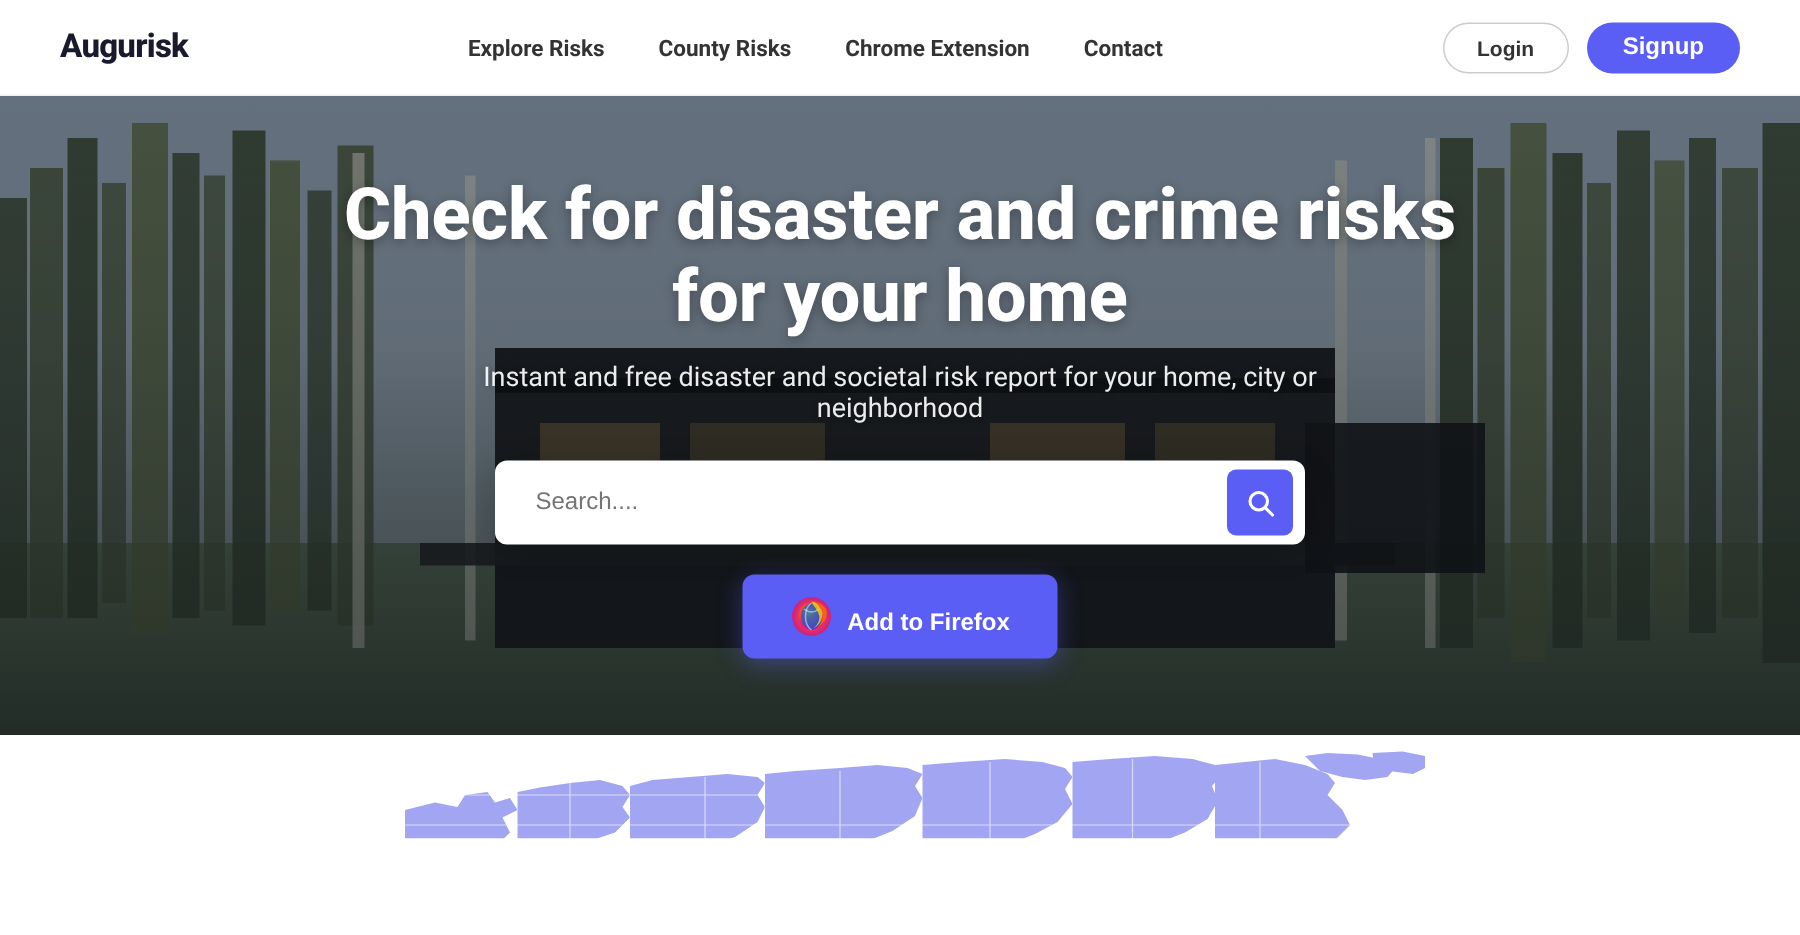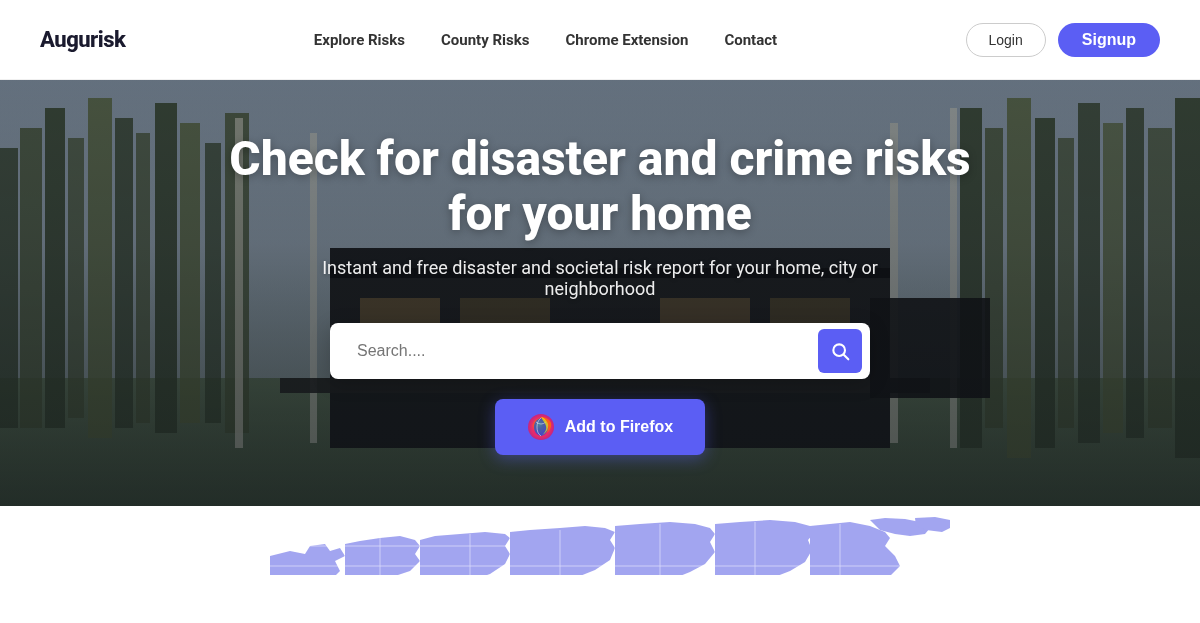"Augurisk" .navbar { height: 80px -> 64px }
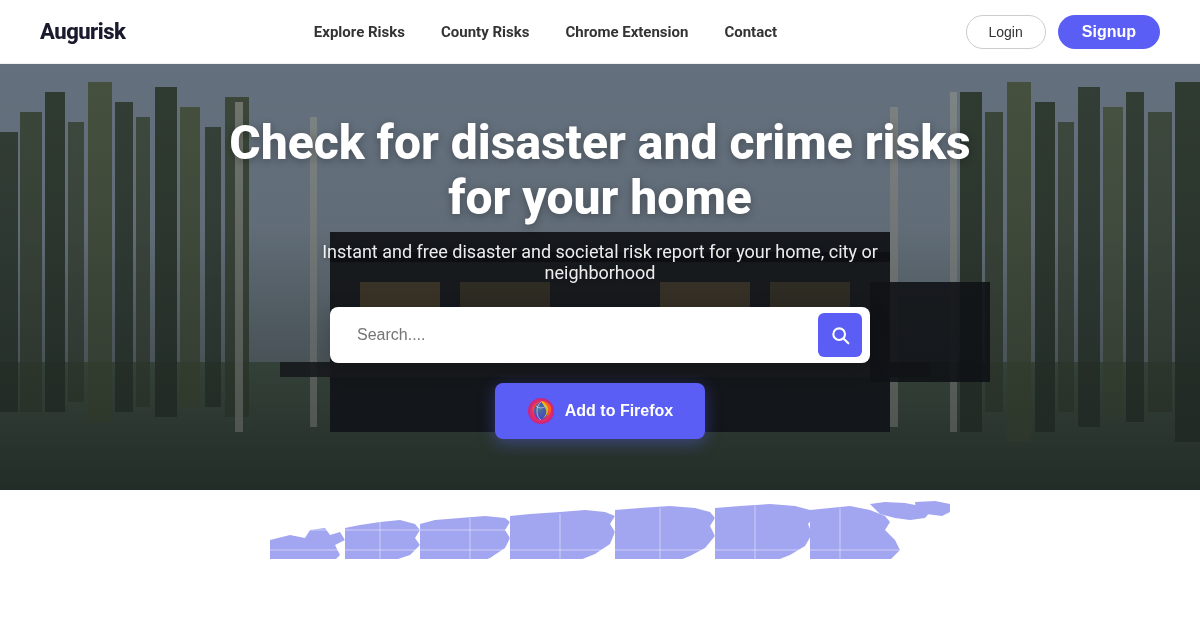"Login" .btn-login { font-weight: 400 -> 700 }
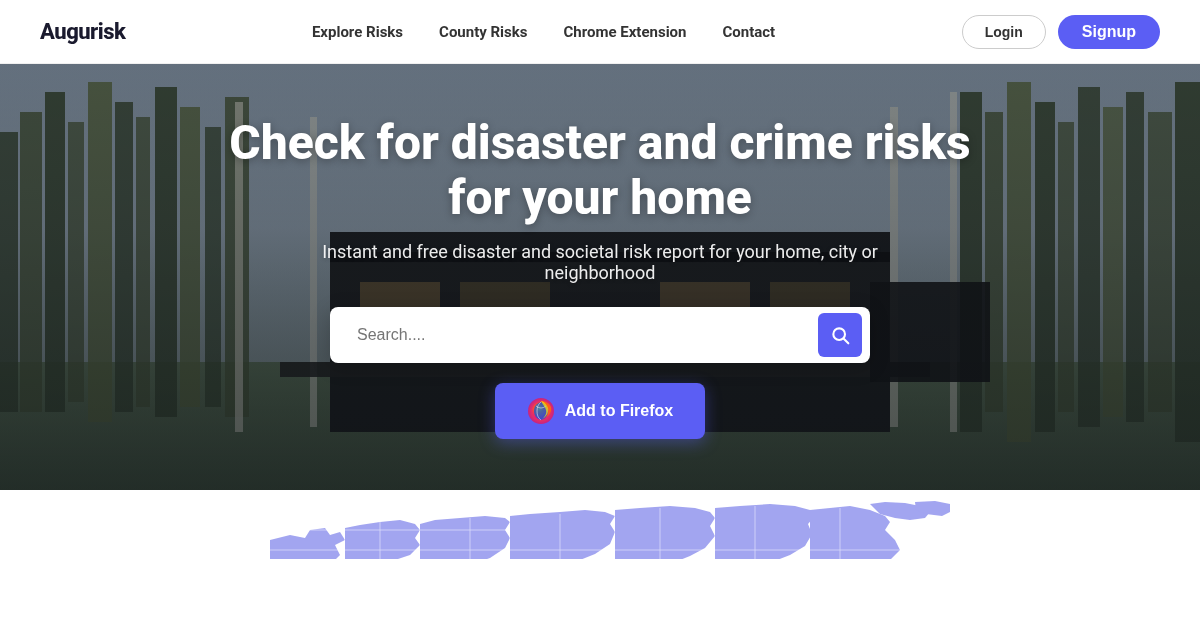"Add to Firefox" .firefox-btn { align-items: center -> flex-end }
